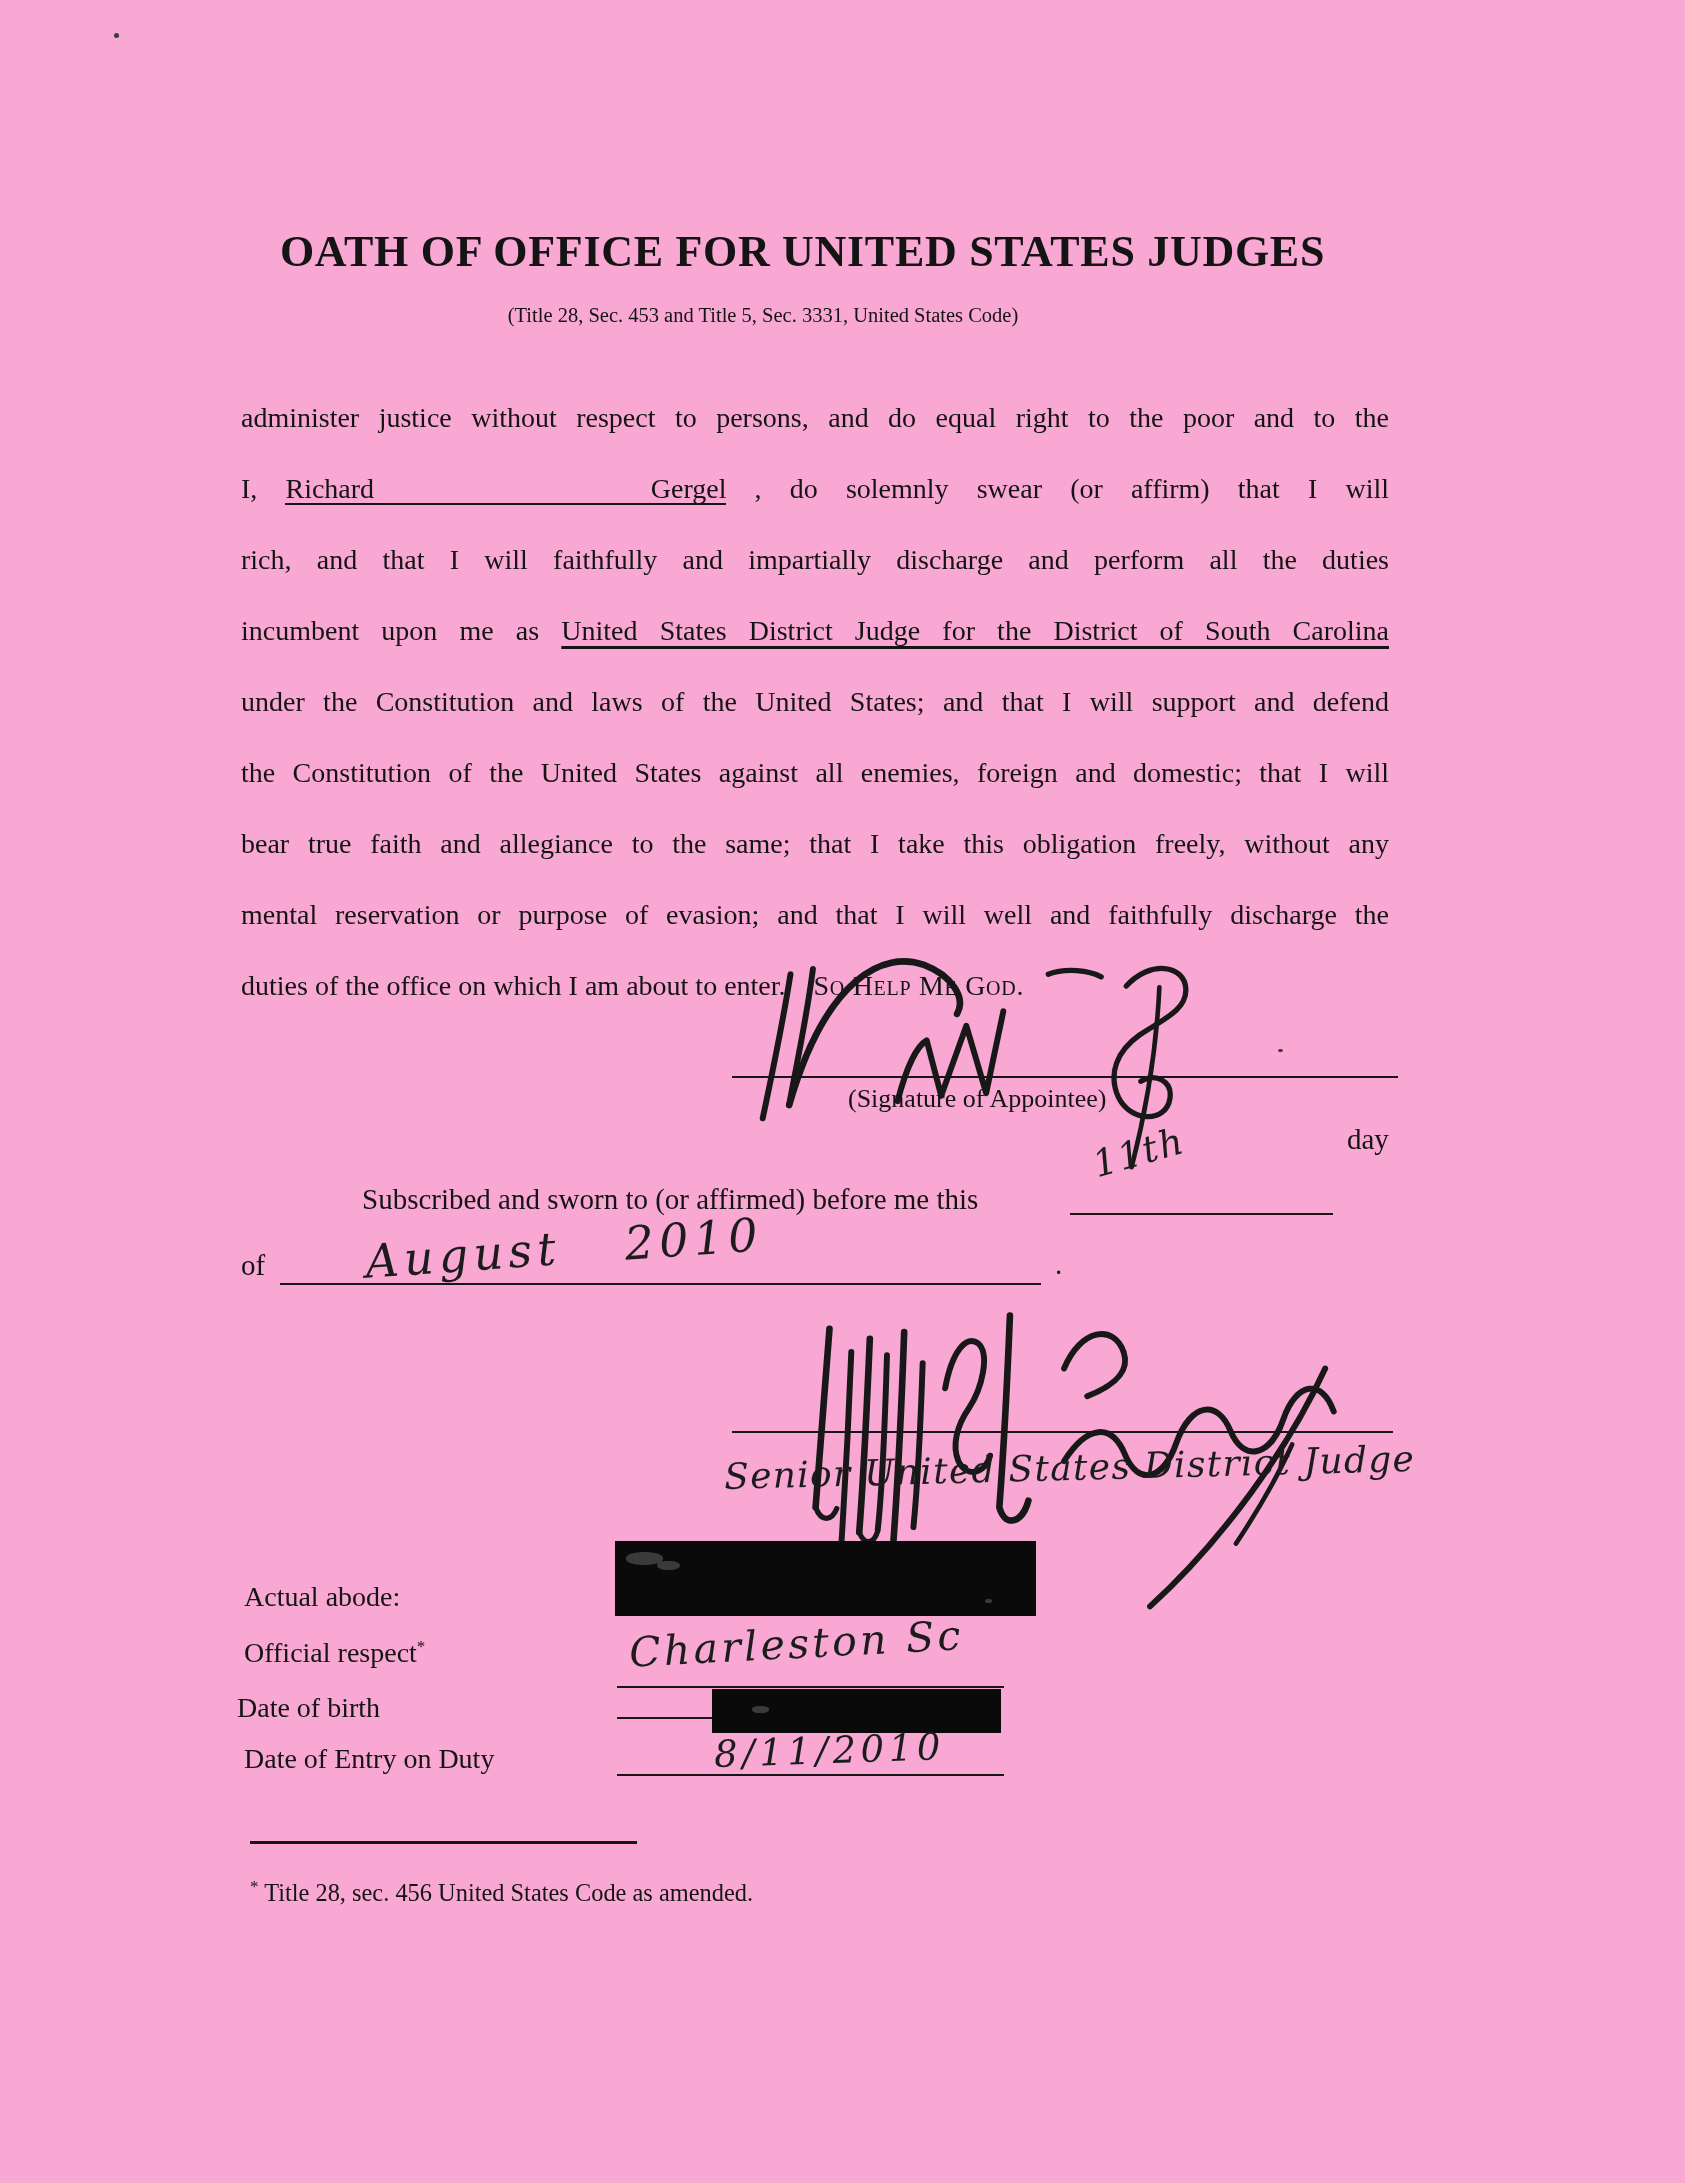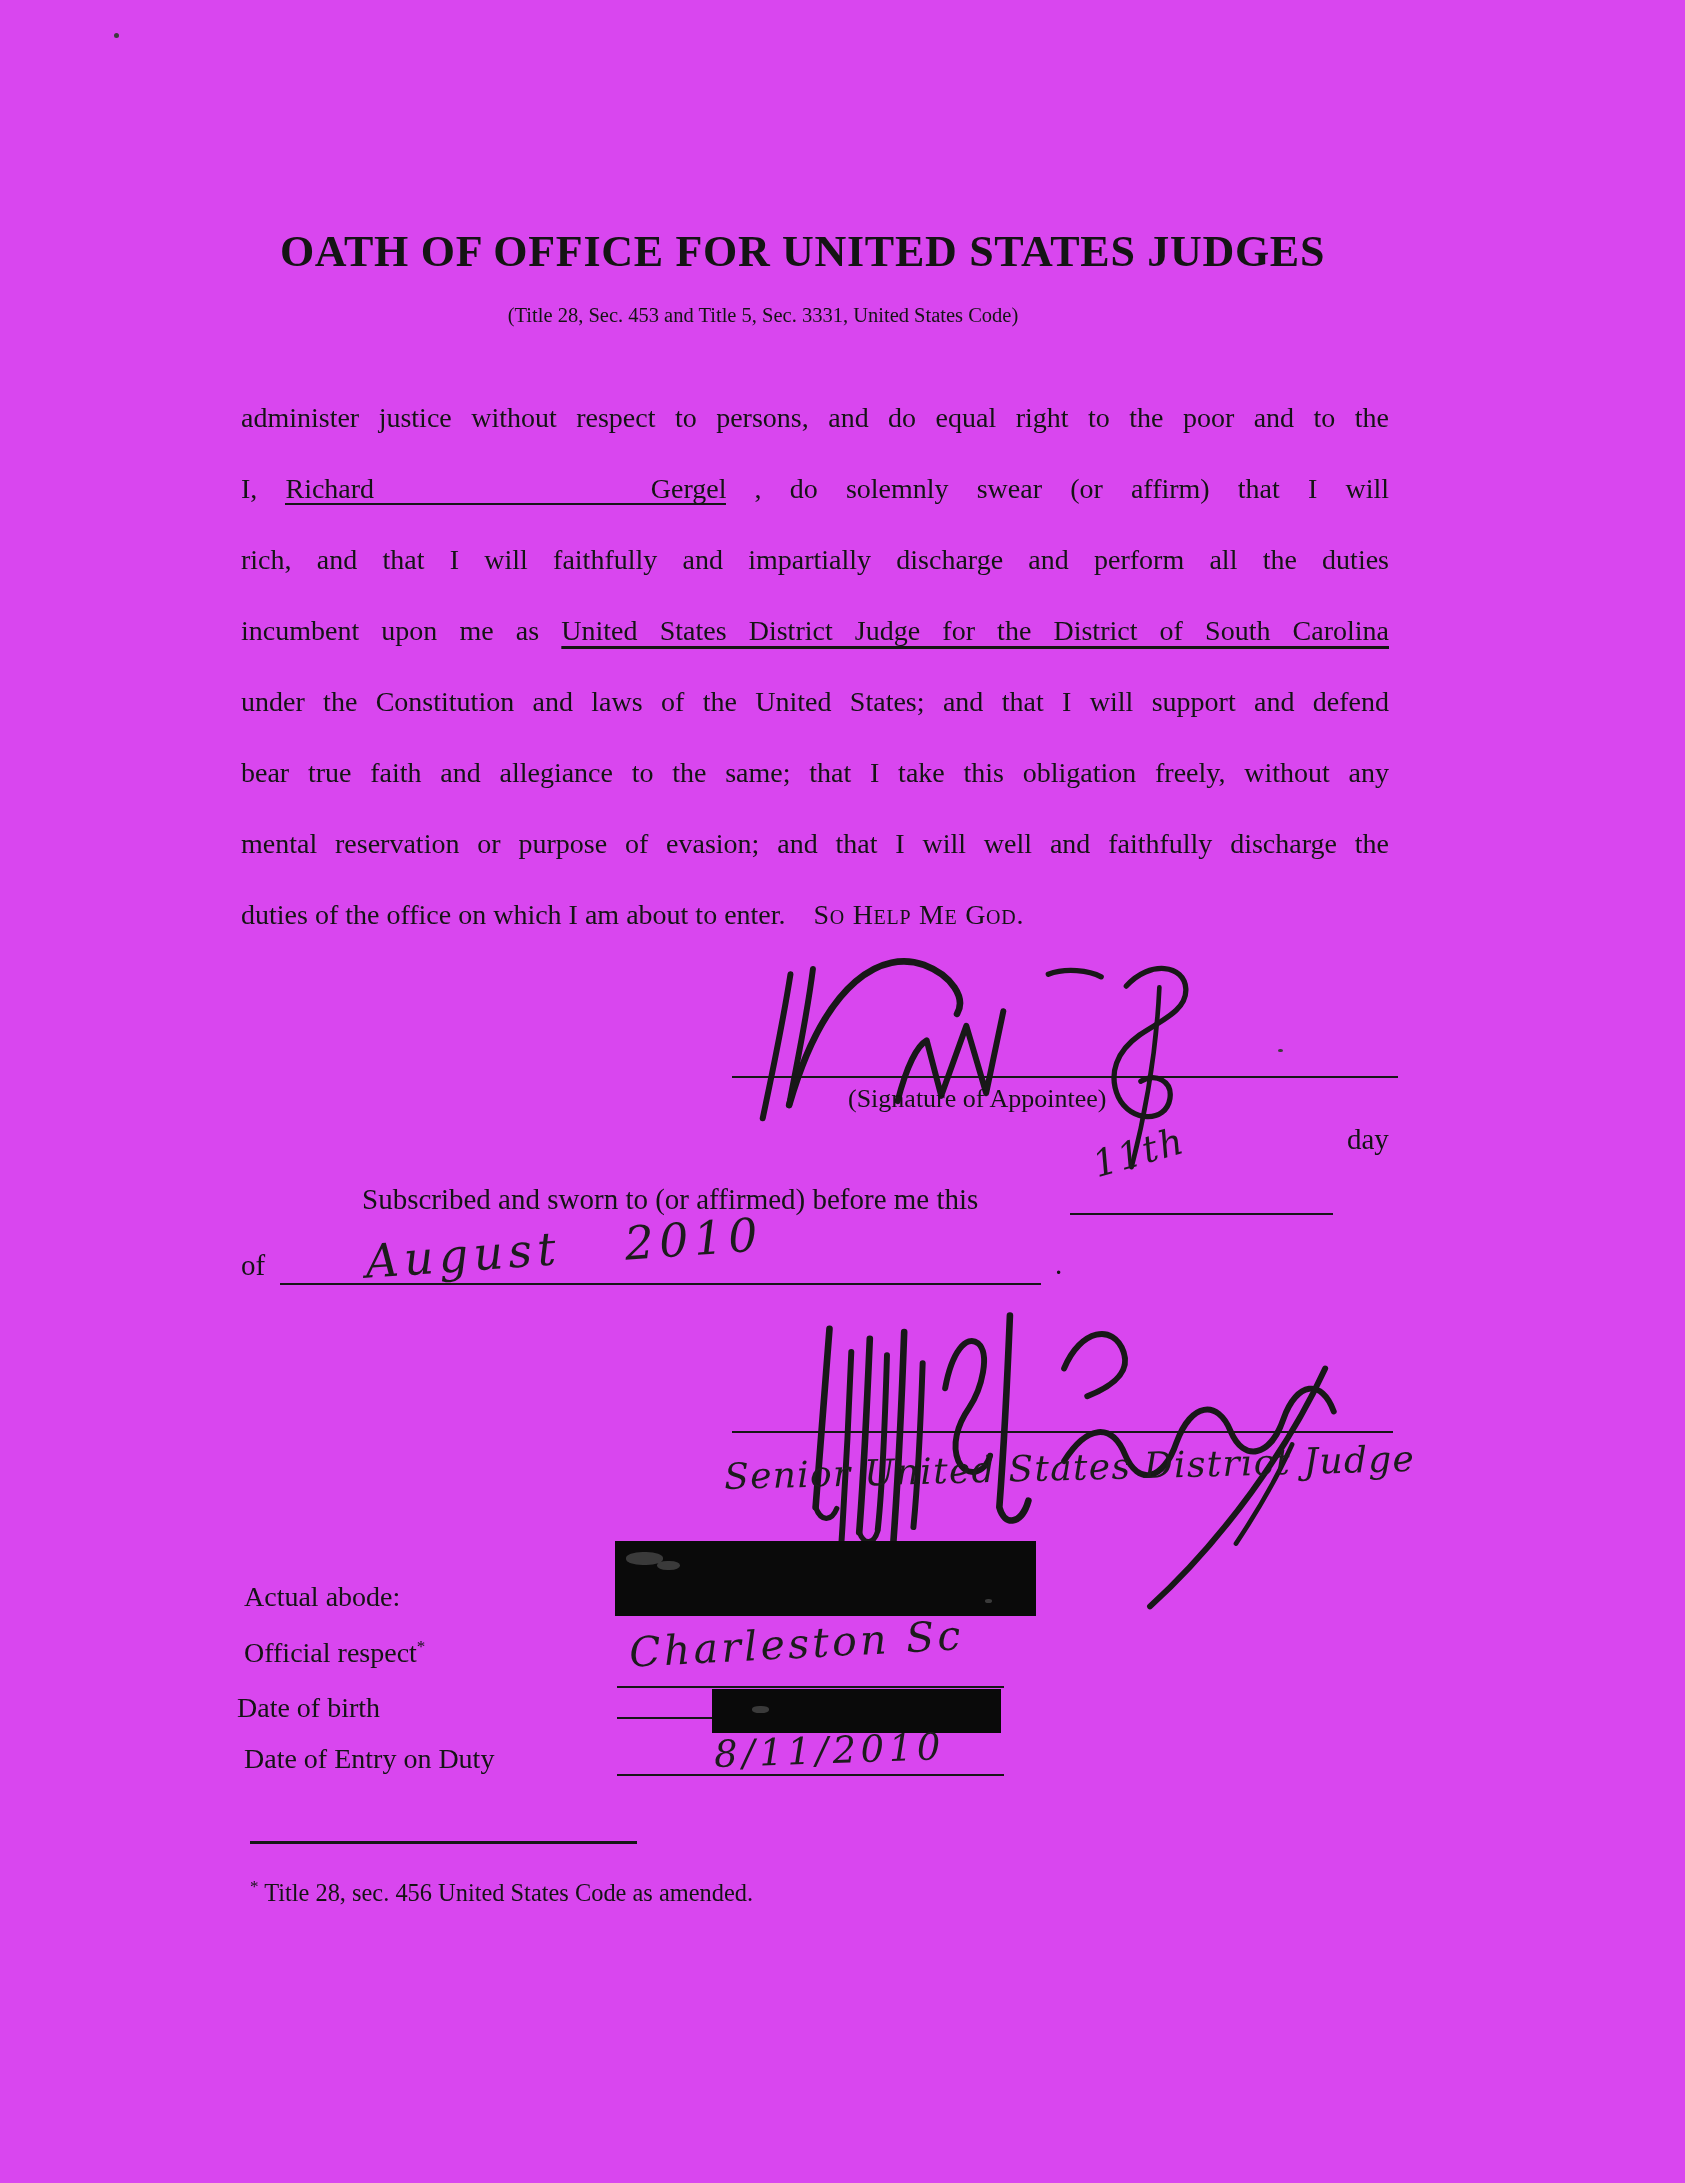"OATH OF OFFICE FOR UNITED" .page { background: #d946ef -> #f9a8d4 }
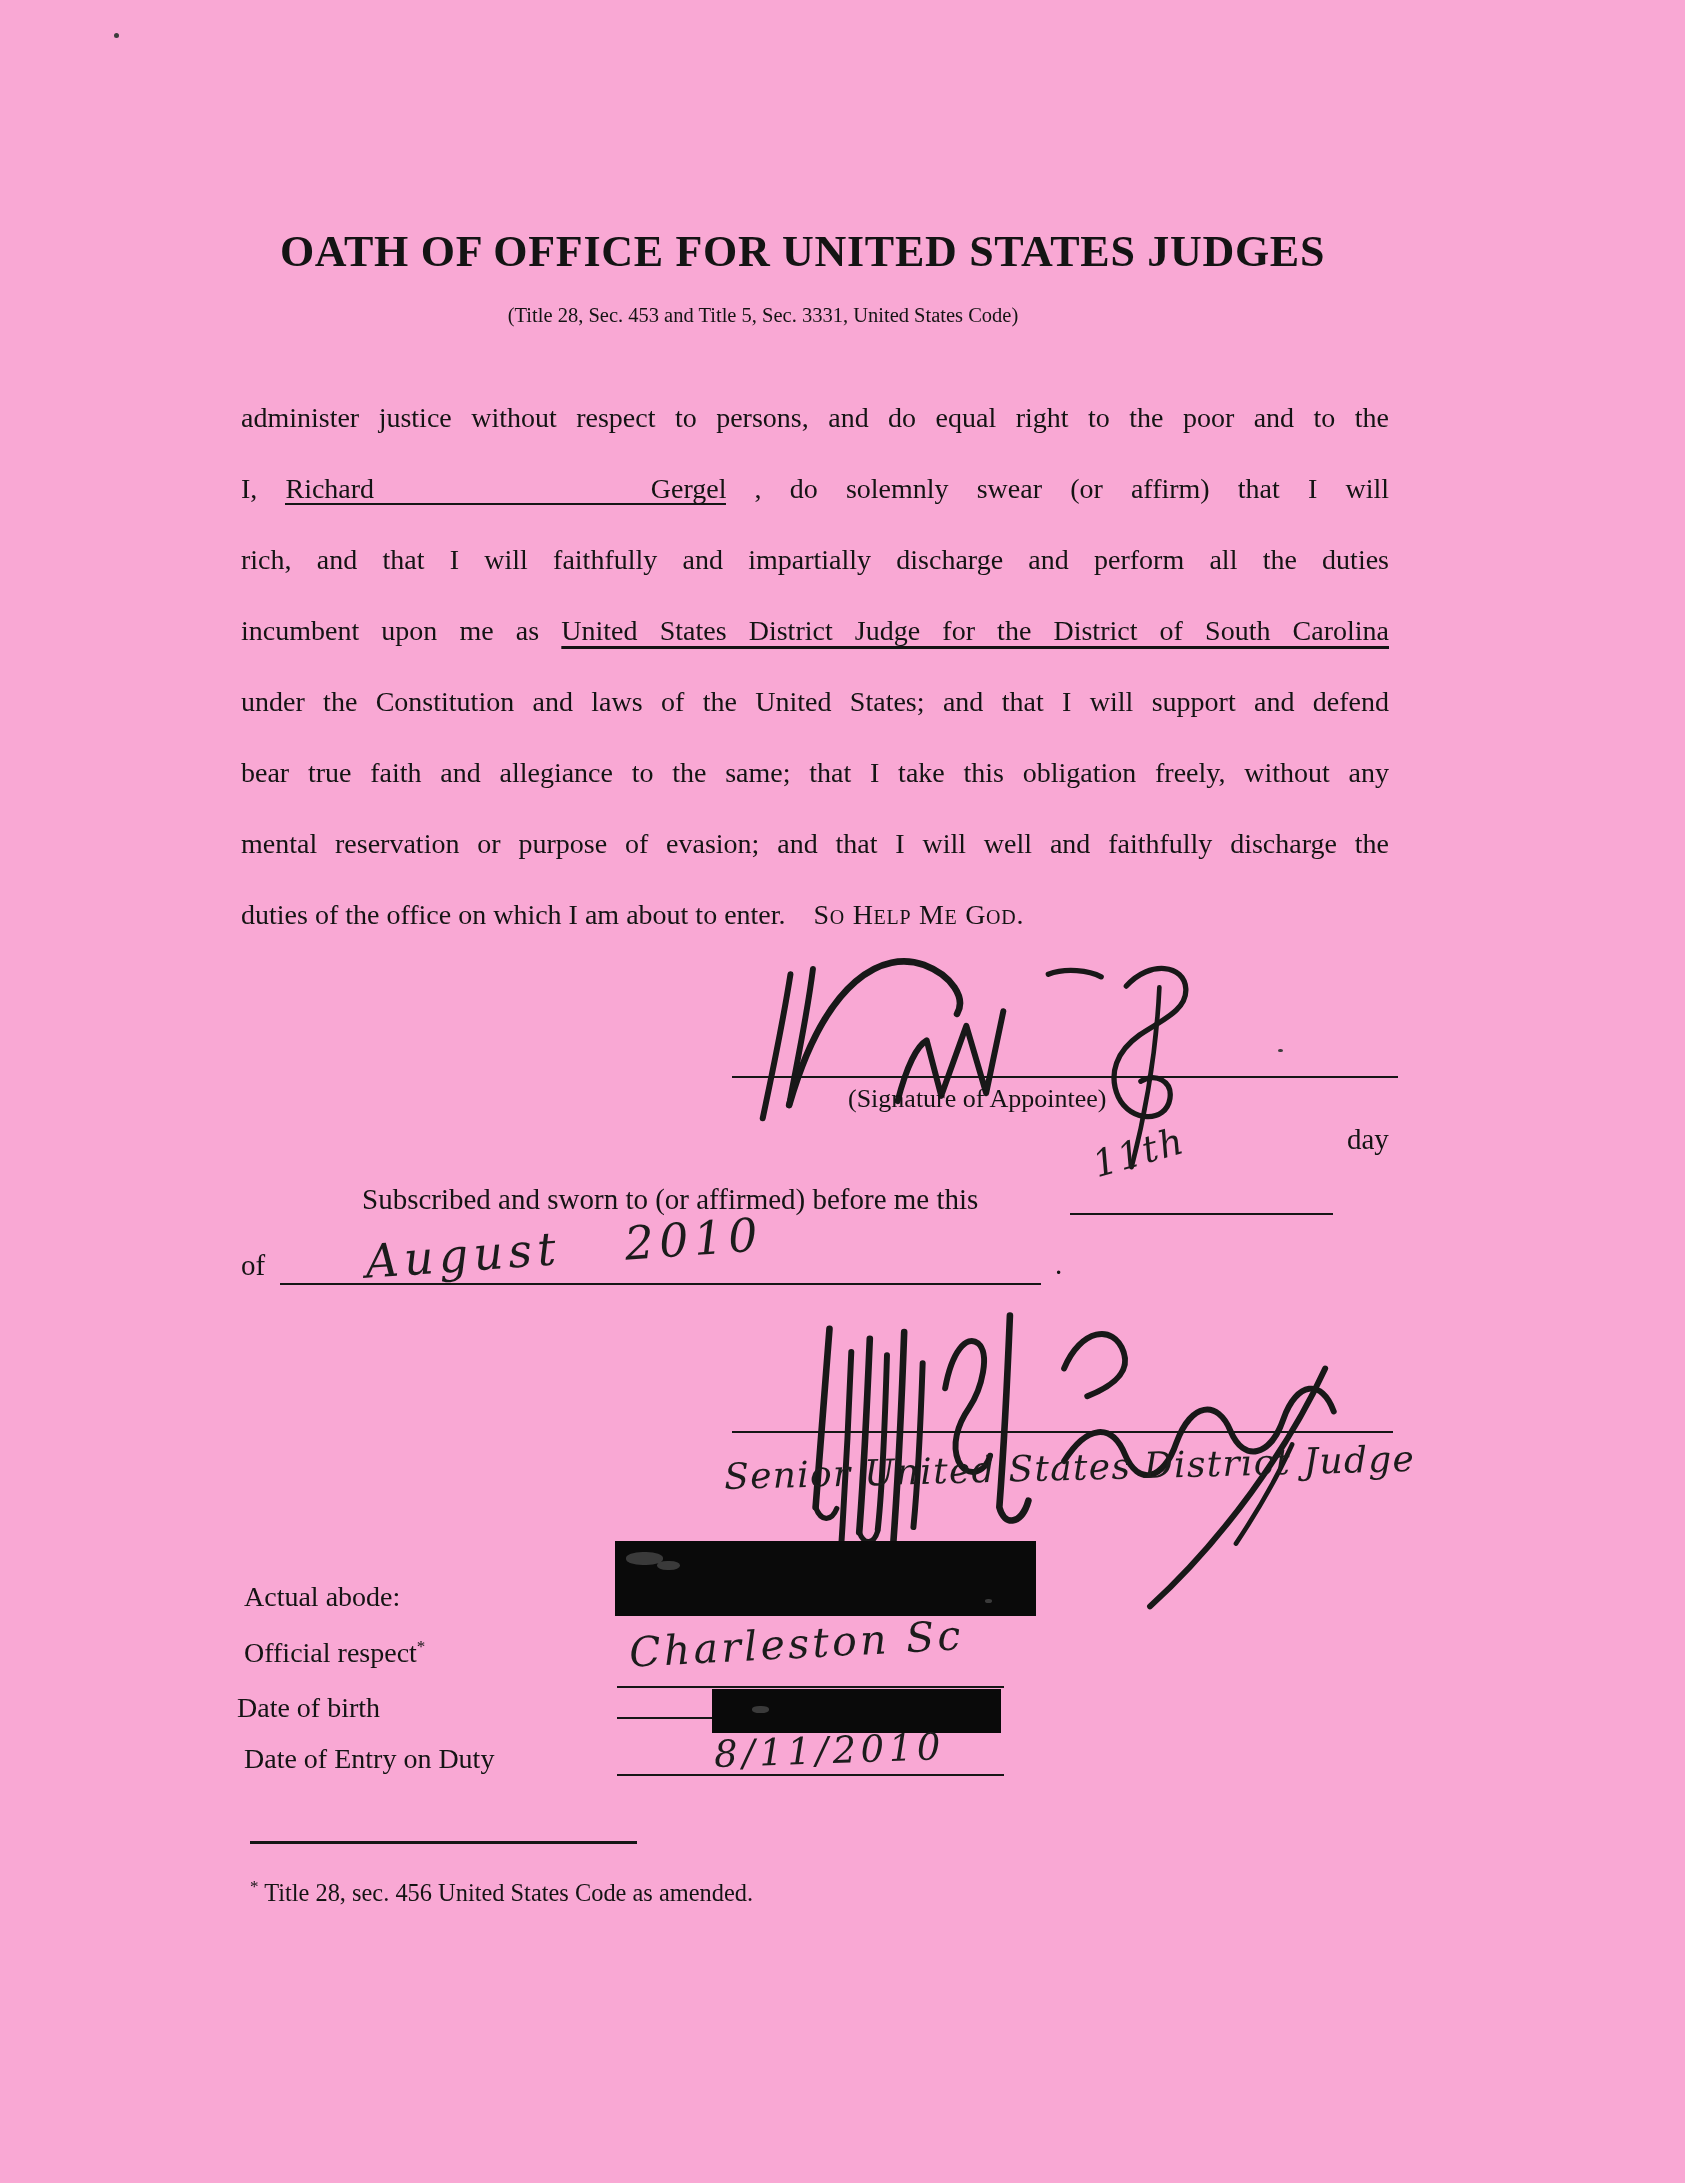"the Constitution of the United" div.line { html: none -> <div>the Constitution of the United States against all enemies, foreign and domestic; that I will</div> }
